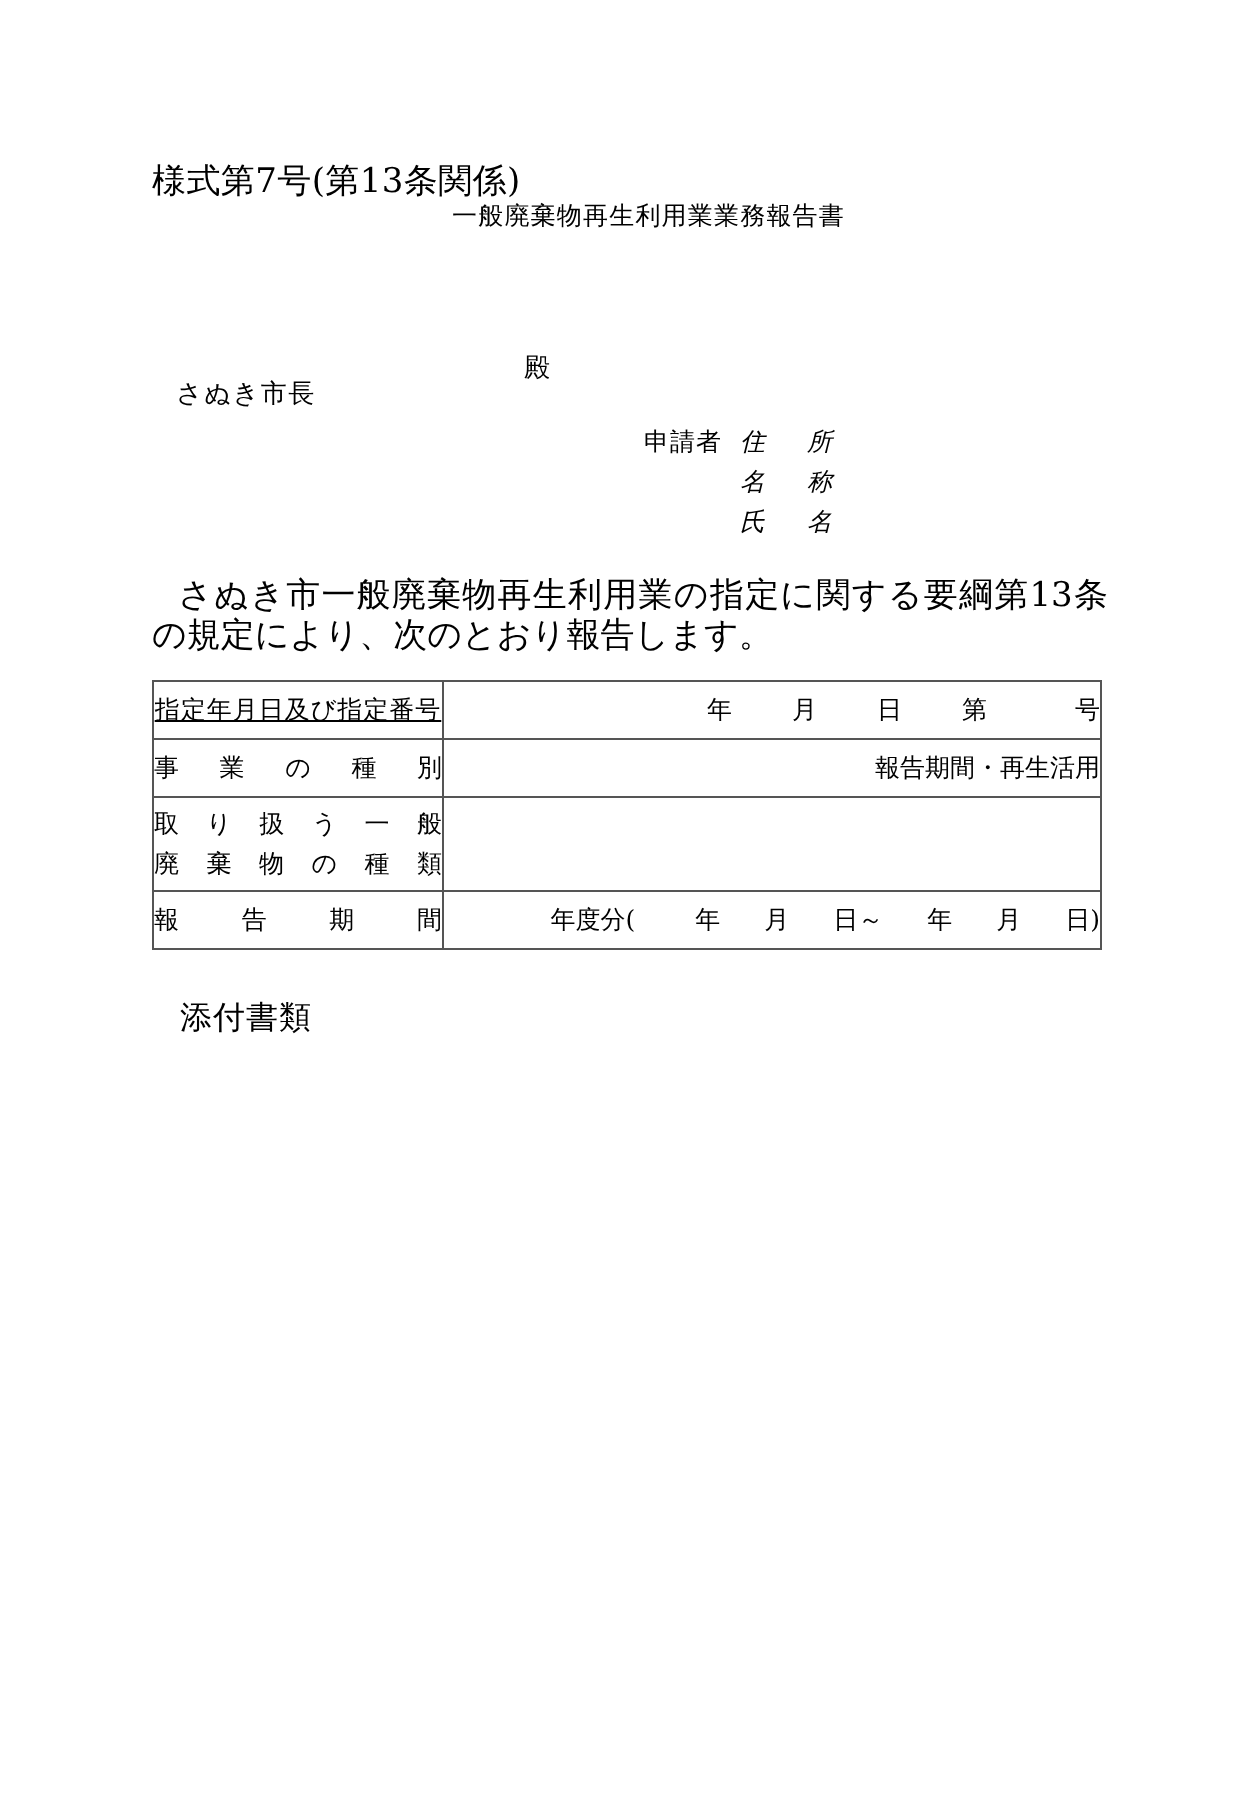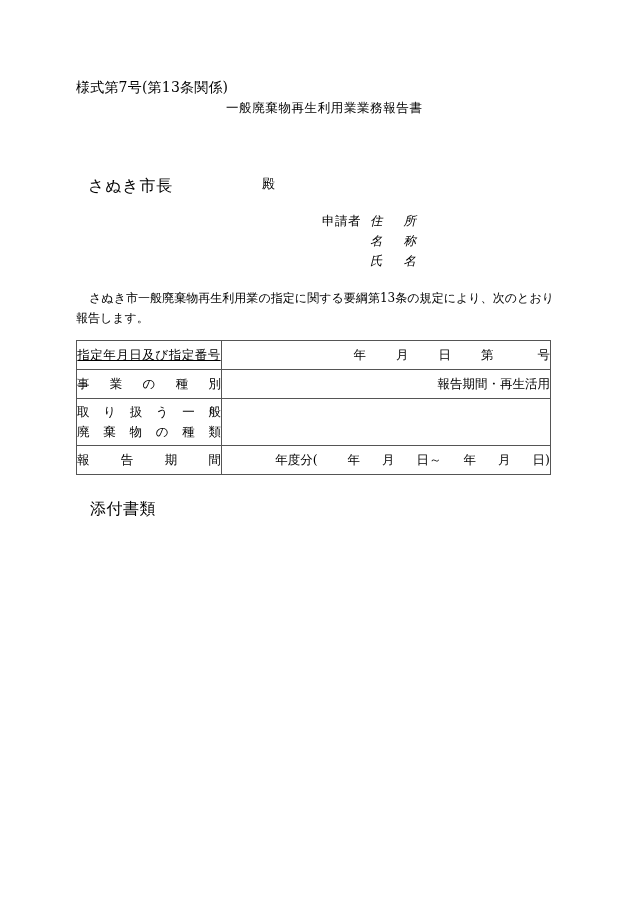"様式第7号(第13条関係)" .form-no { font-size: 14px -> 17px }
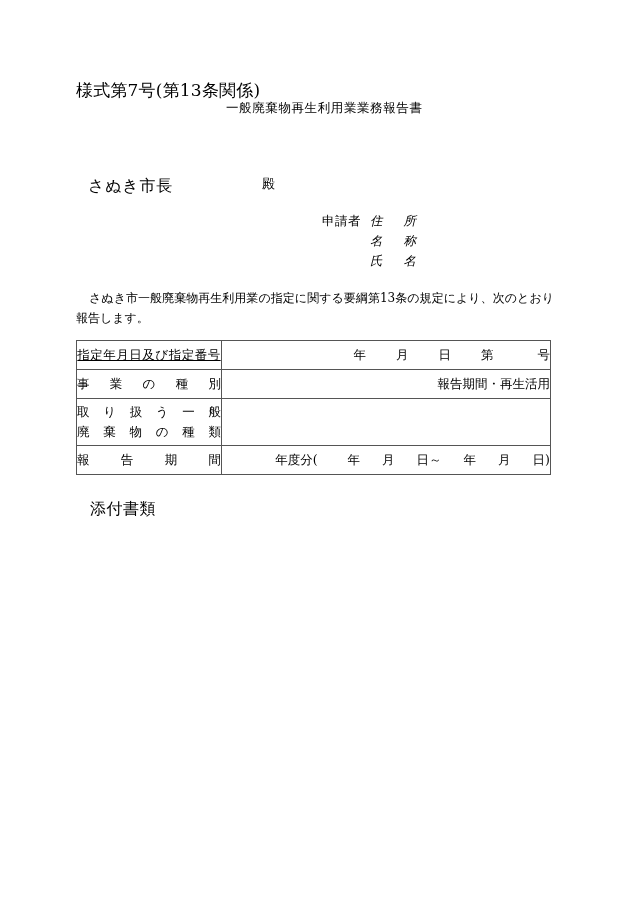"さぬき市長" .addressee { font-size: 16px -> 13px; top: 176px -> 188px }
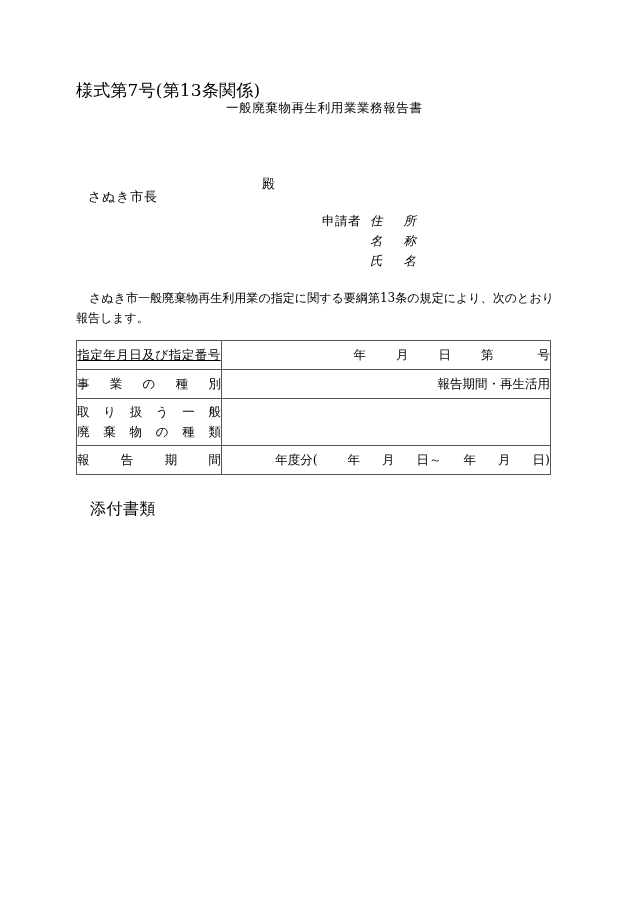"さぬき市一般廃棄物再生利用業の指定に関する要綱第13条の規定により、次のとおり報" .body-text { font-size: 12px -> 17px }
